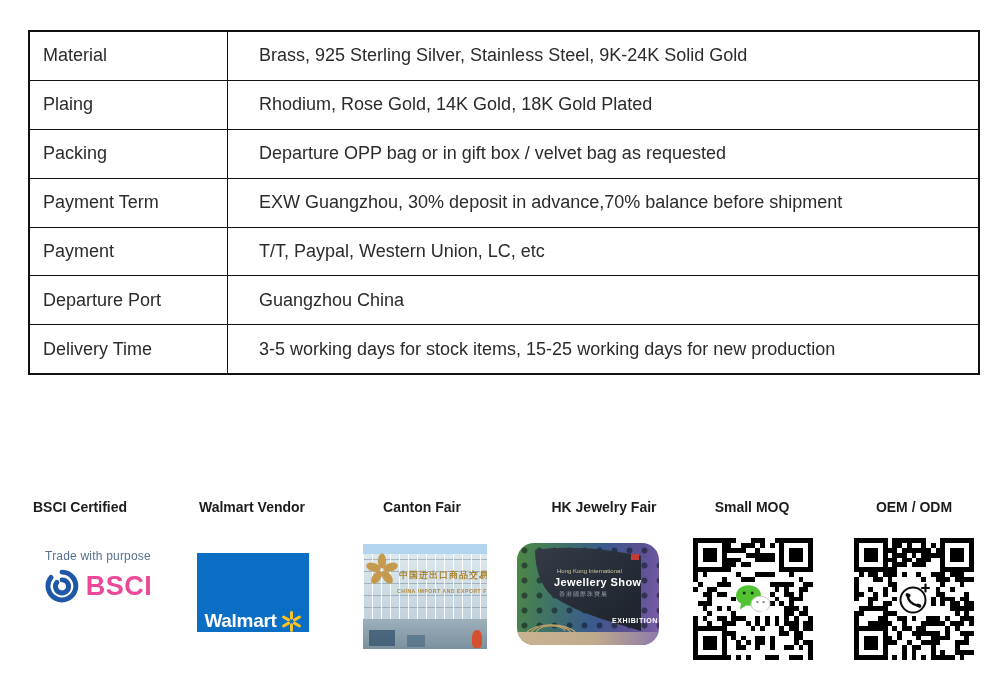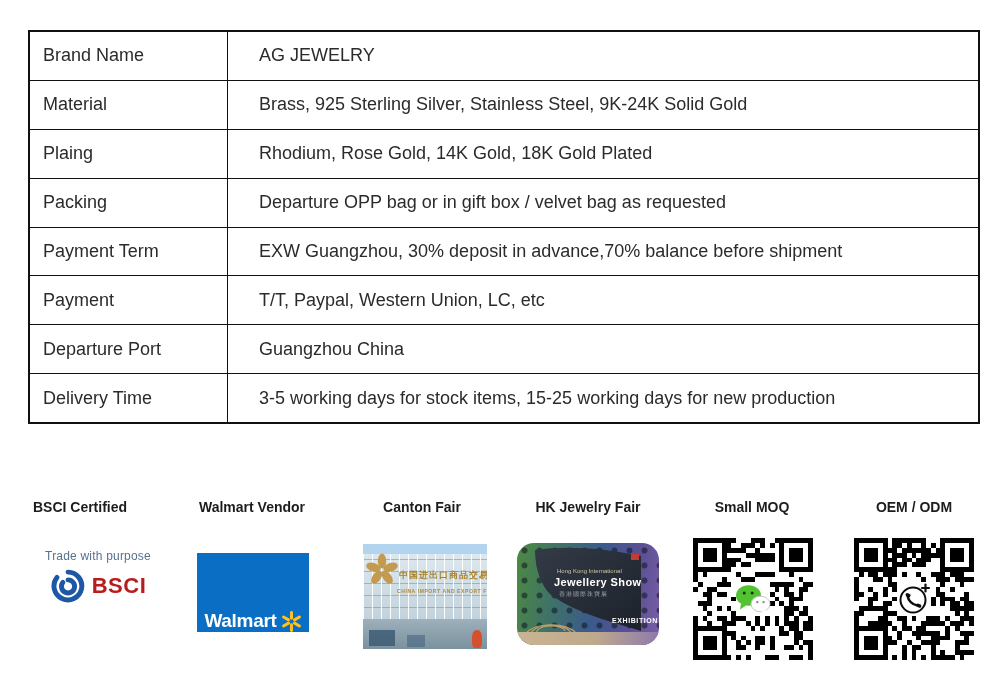"Brand Name" tr { html: <tr> <td>Brand Name</td> <td>AG JEWELRY</td> </tr> -> none }
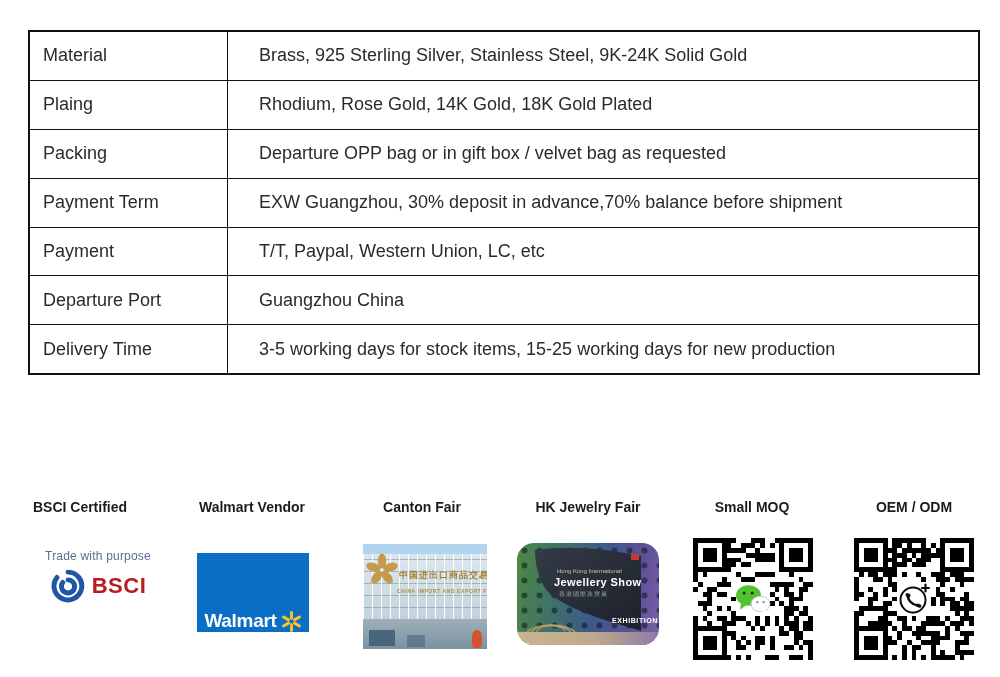"HK Jewelry Fair" .l4 { left: 508px -> 524px }
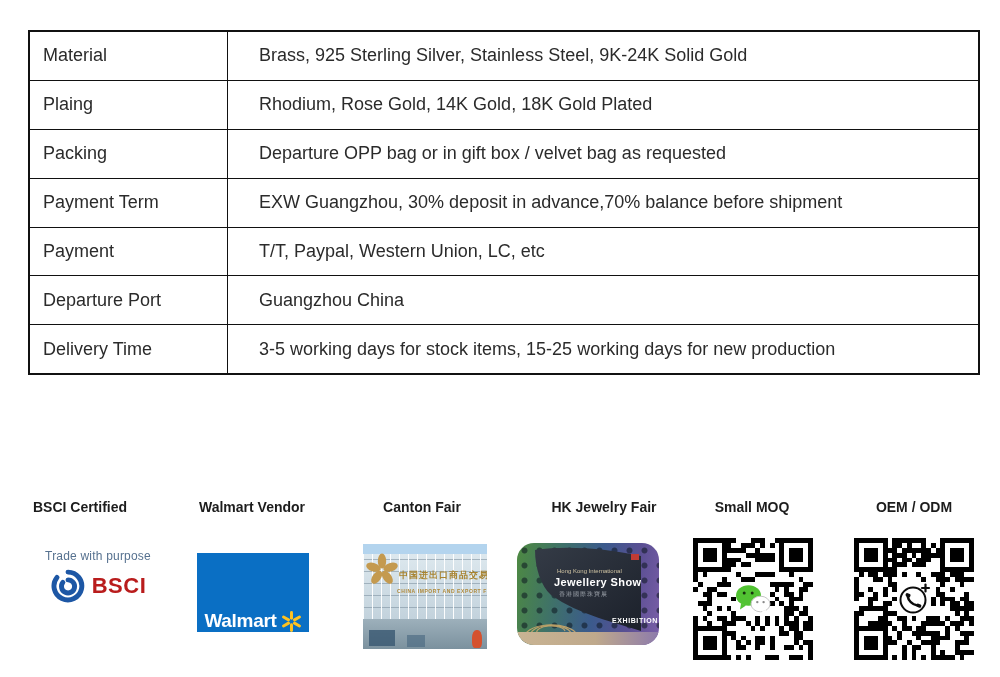"BSCI" .am-bsci { color: #b91c1c -> #ec4899; font-size: 22px -> 27px }
